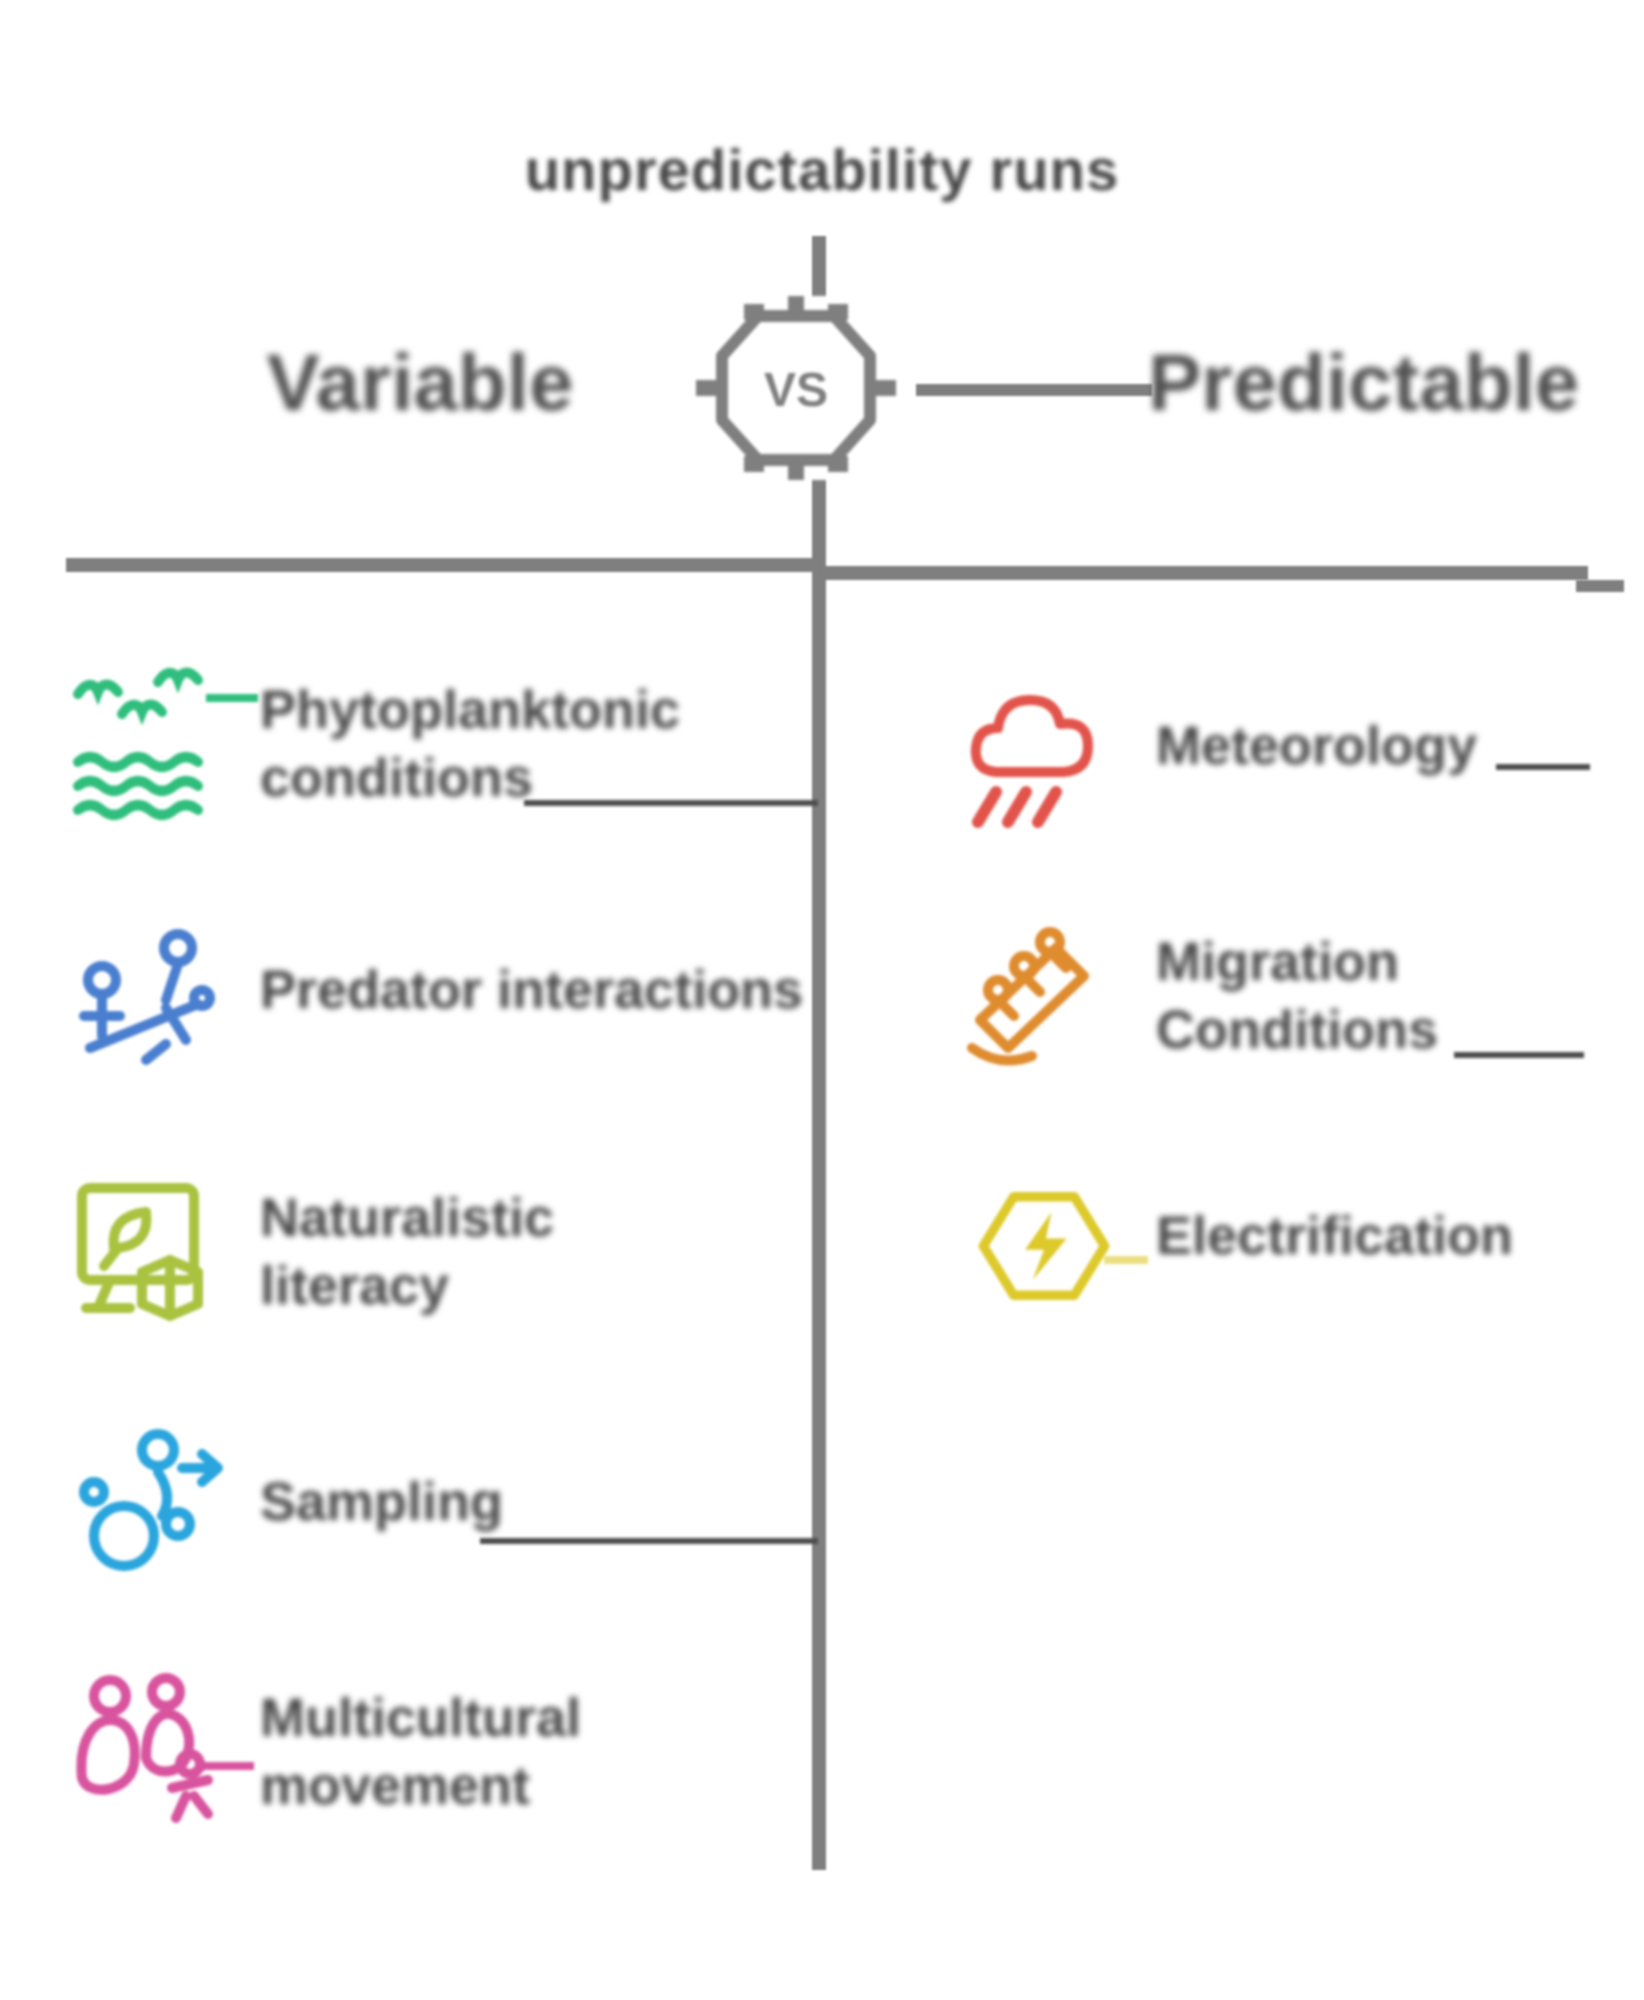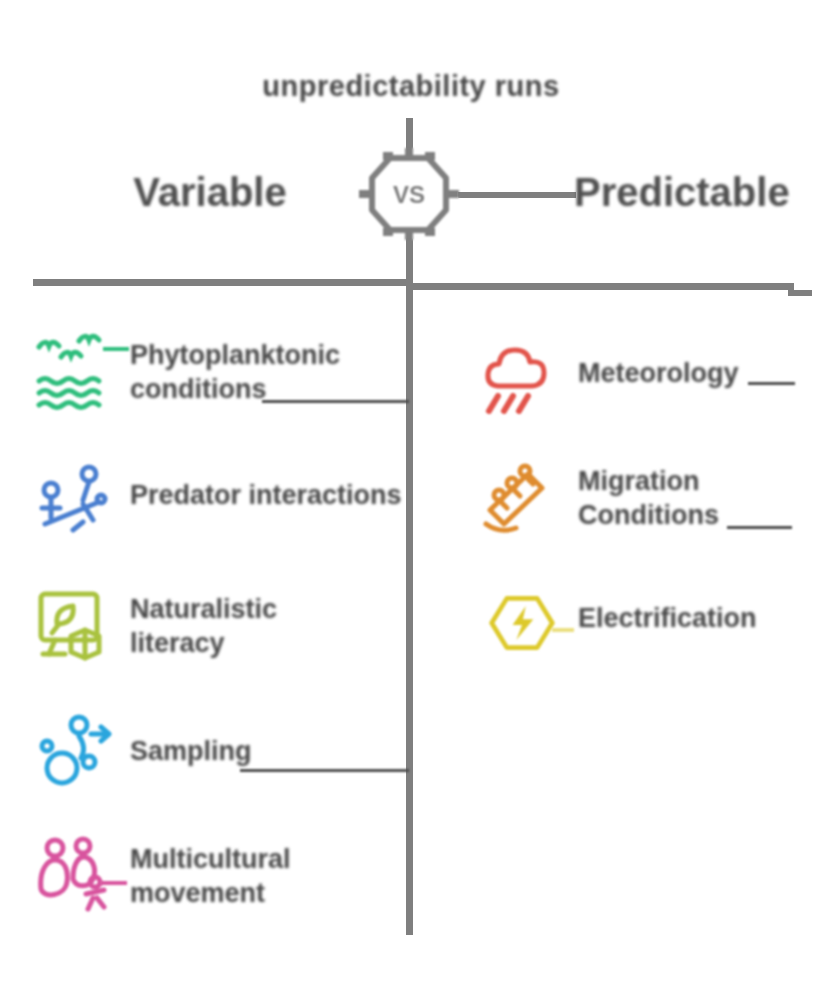"VS" .badge-box { left: 359px -> 348px }
